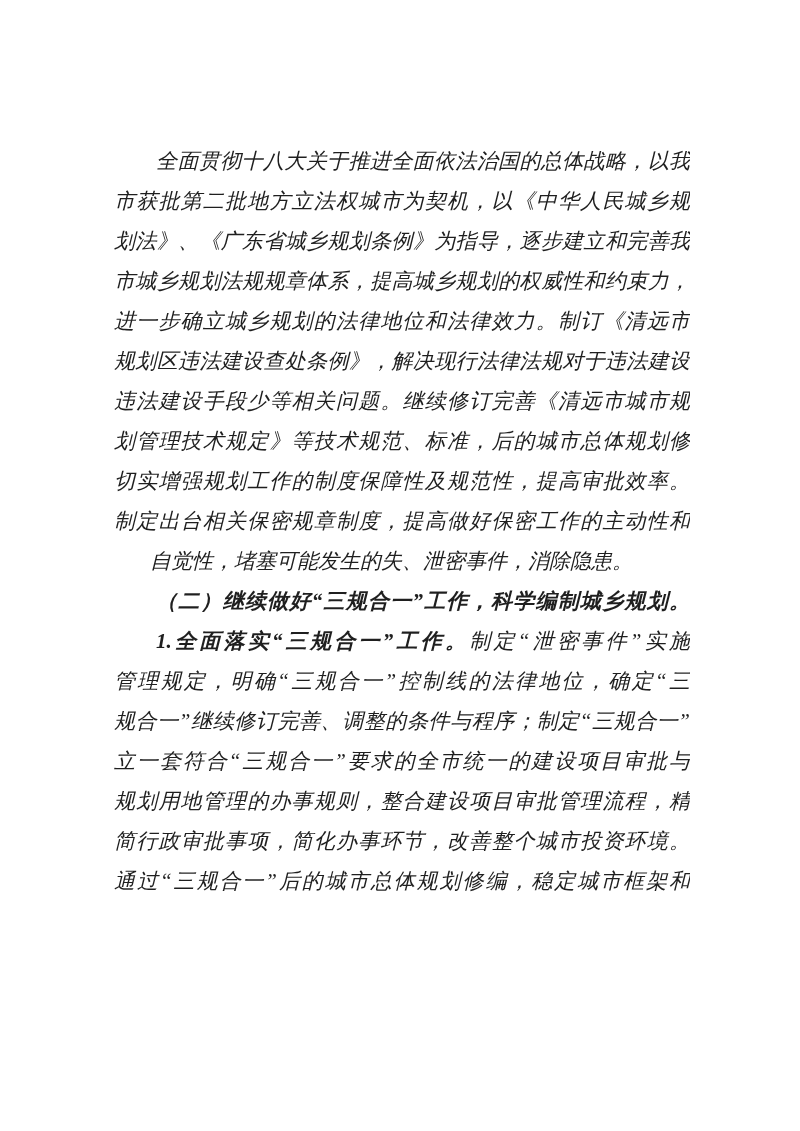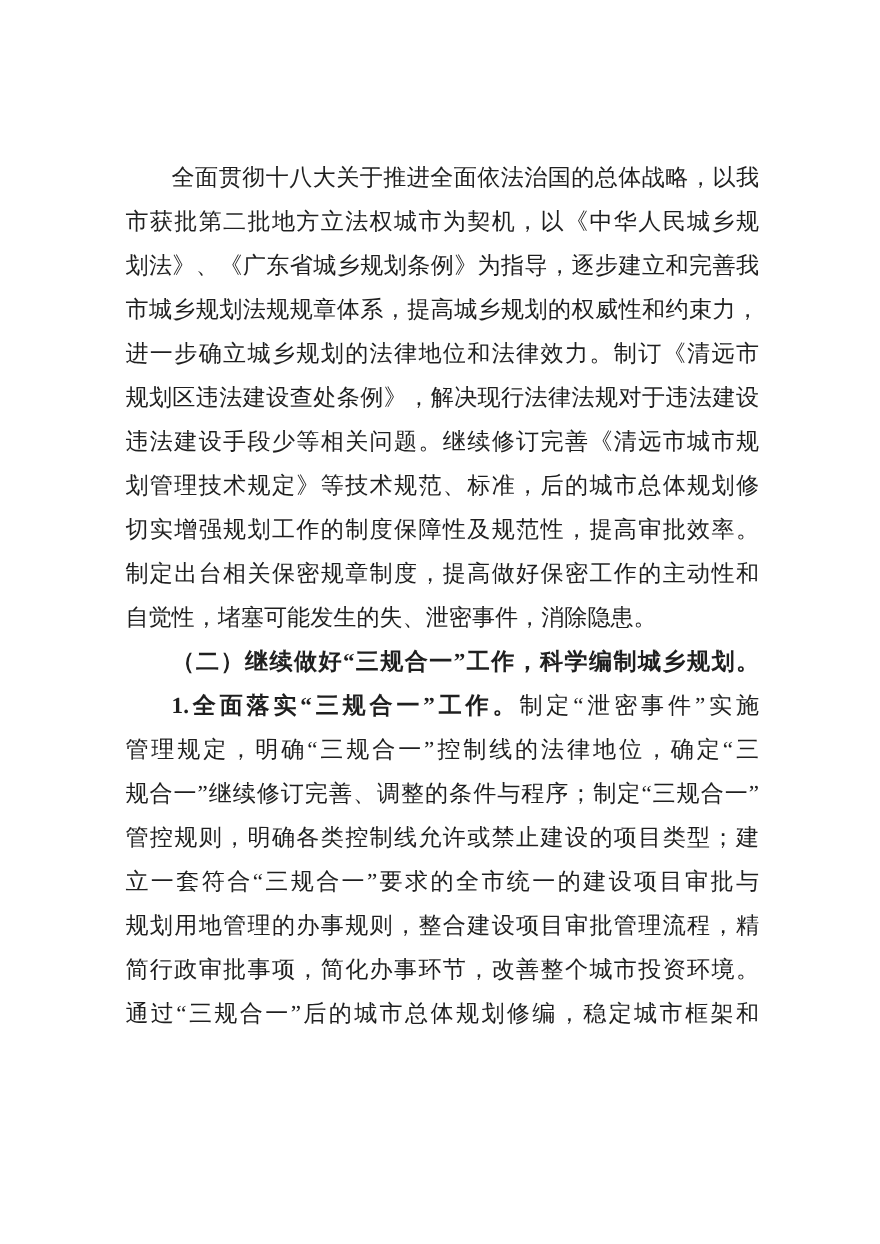"全面贯彻十八大关于推进全面依法治国的总体战略，以我" .line { font-style: none -> italic }
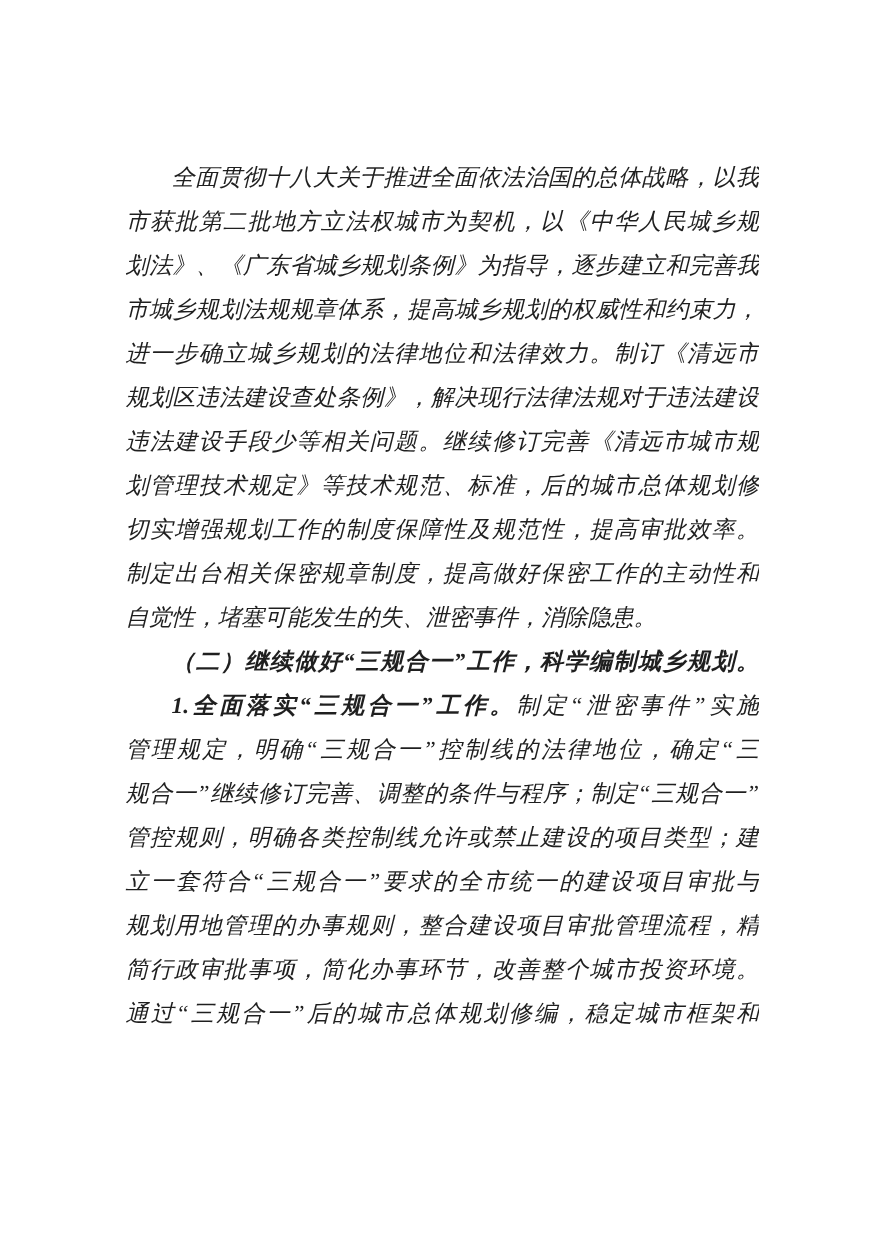"自觉性，堵塞可能发生的失、泄密事件，消除隐患。" .line.para-end { margin-left: none -> 36px }
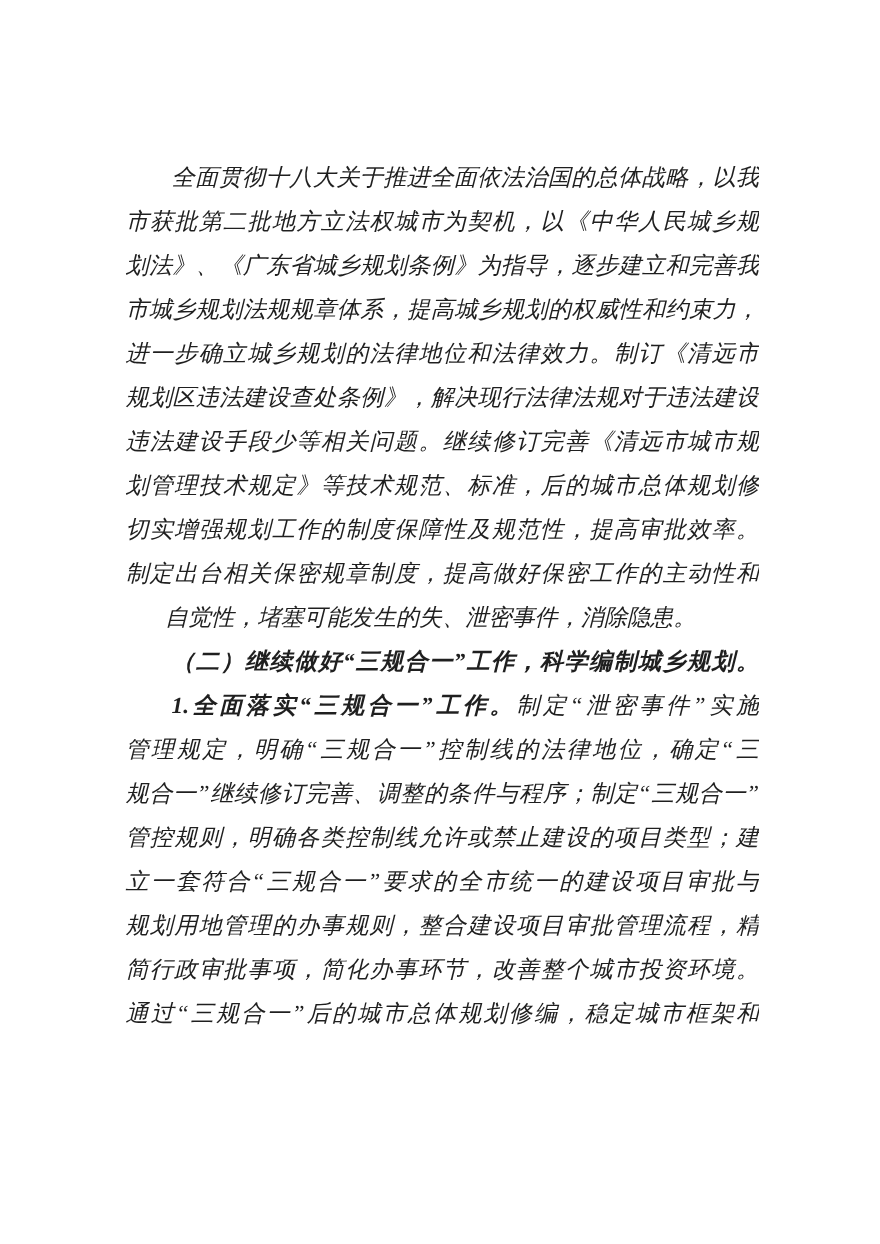"管控规则，明确各类控制线允许或禁止建设的项目类型；建" div.line { html: <div>管控规则，明确各类控制线允许或禁止建设的项目类型；建</div> -> none }
